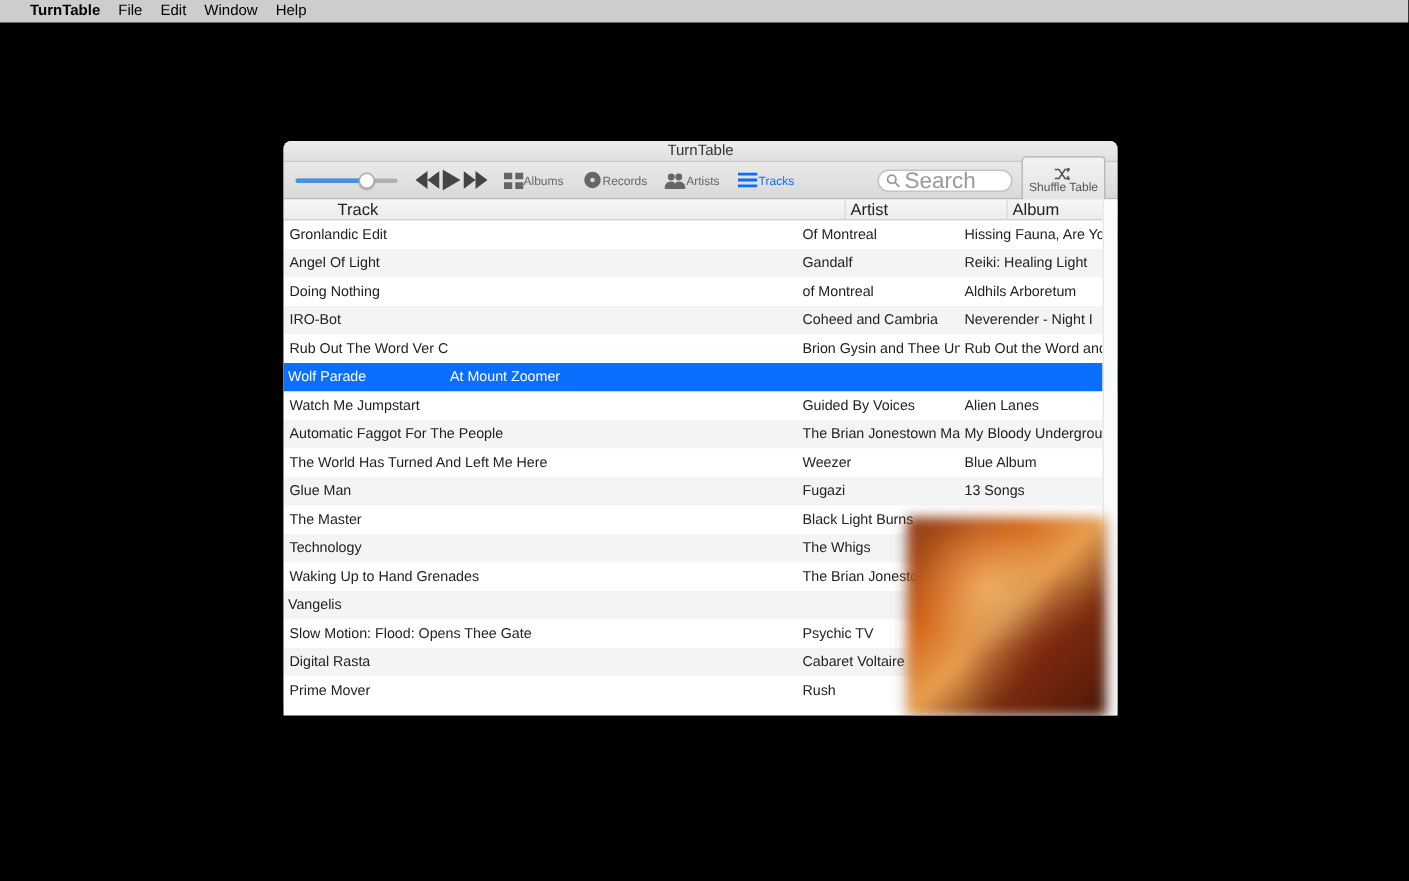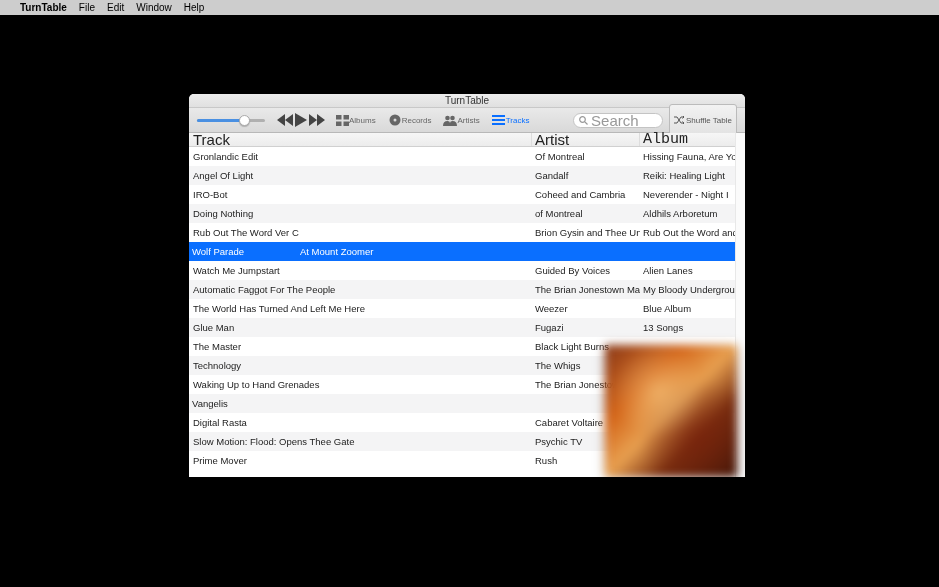"Shuffle Table" .shuffle { flex-direction: row -> column }
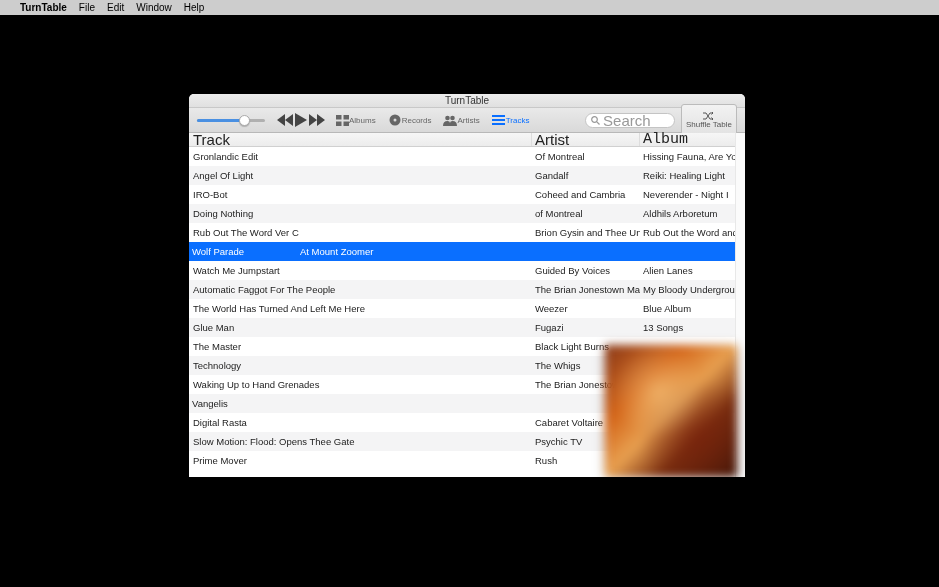"Track" .table-header { font-size: 15px -> 11px; padding-left: none -> 32px }
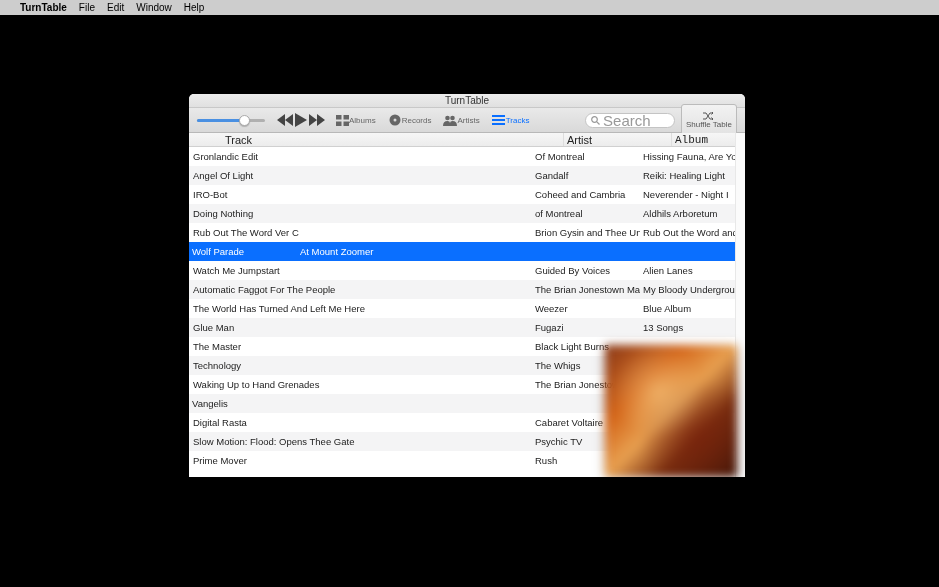"Album" .col-album { font-family: Liberation Mono, monospace -> none }
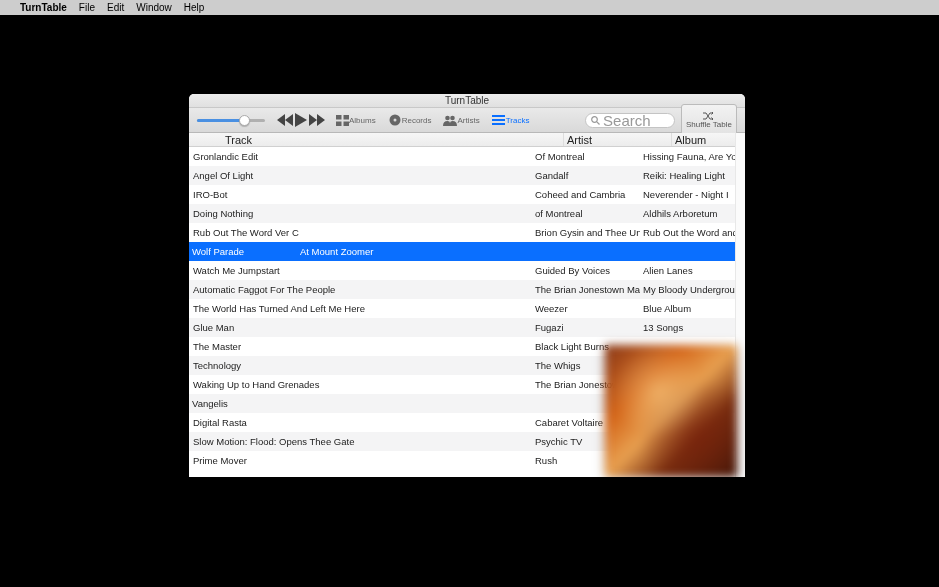"IRO-Bot" div.row { order: before "Doing Nothing" -> after "Doing Nothing" }
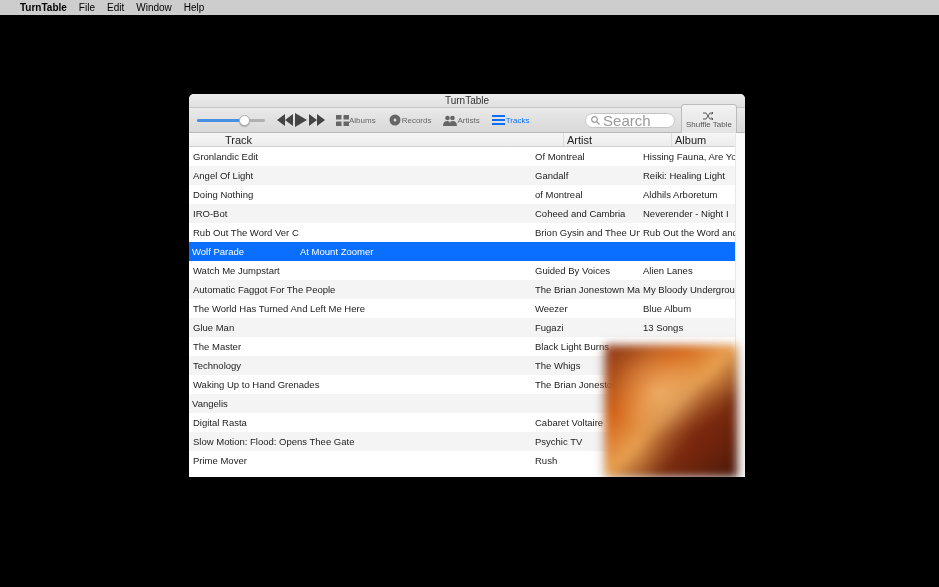"Digital Rasta" div.row { order: before "Slow Motion: Flood: Opens Thee" -> after "Slow Motion: Flood: Opens Thee" }
